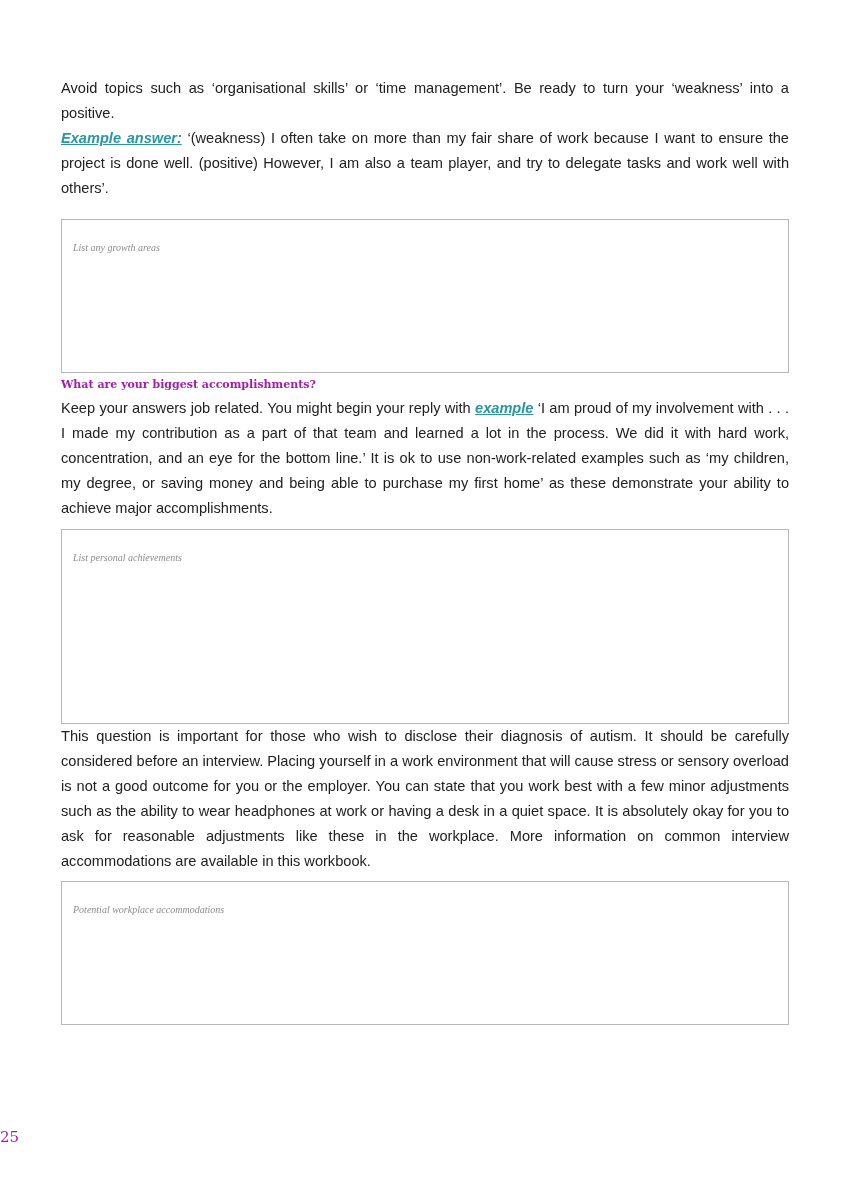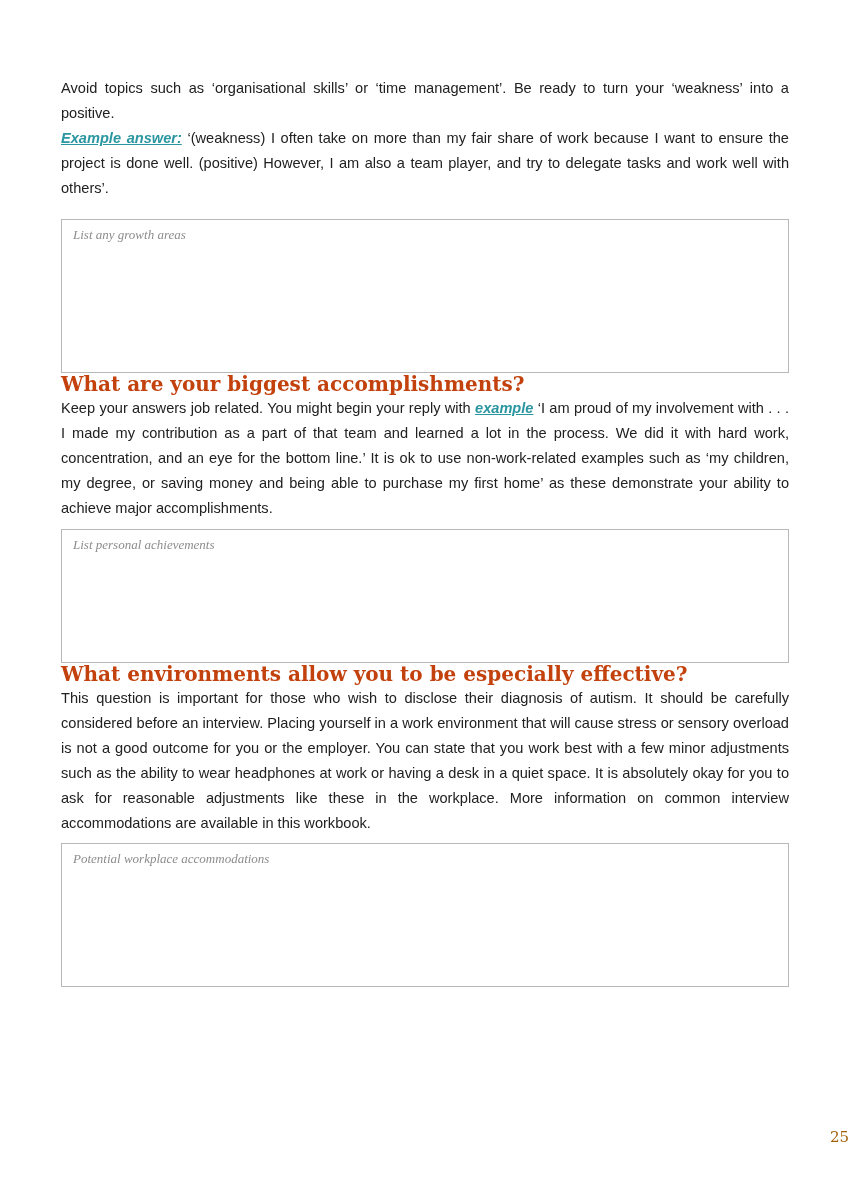"List any growth areas" textarea.answer-field { font-size: 13px -> 10px; padding: 7px 11px -> 22px 11px }
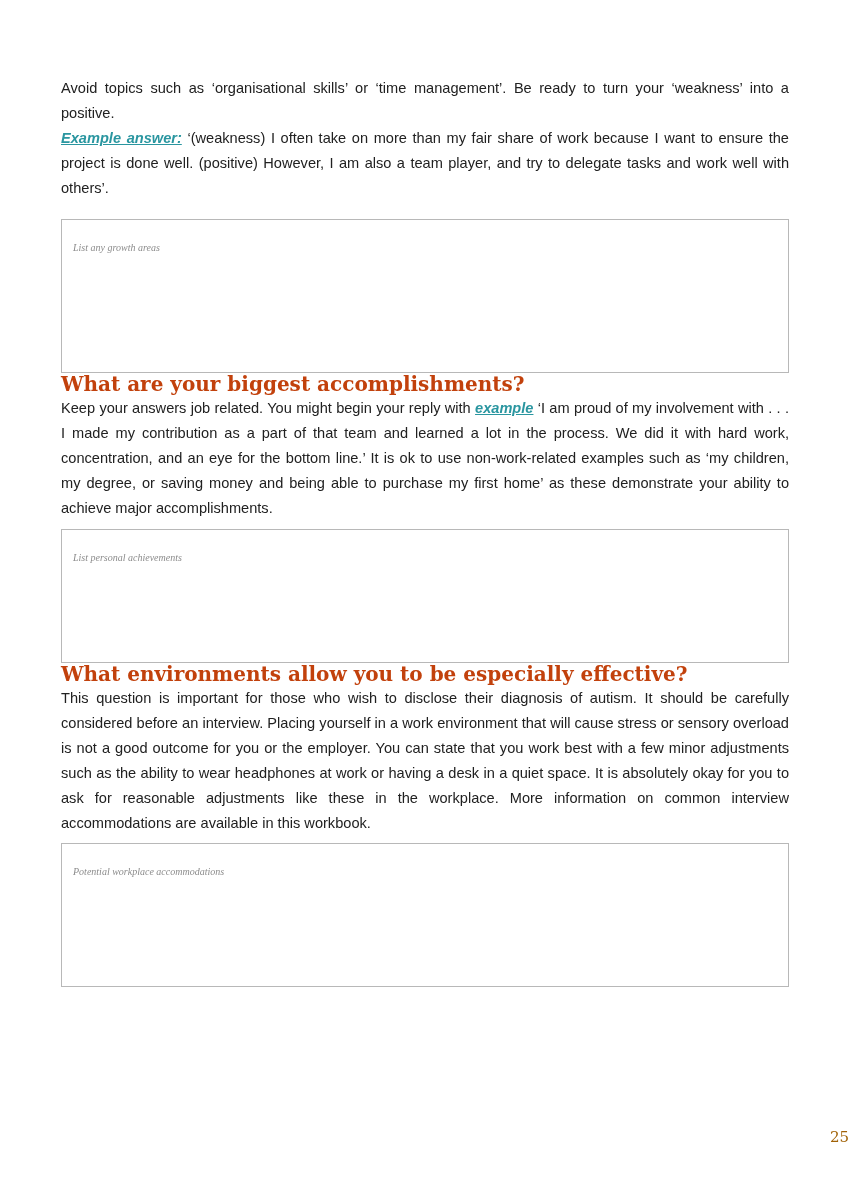"What are your biggest accomplishments?" h2.section-heading { color: #c2410c -> #a21caf; font-size: 20px -> 11px }
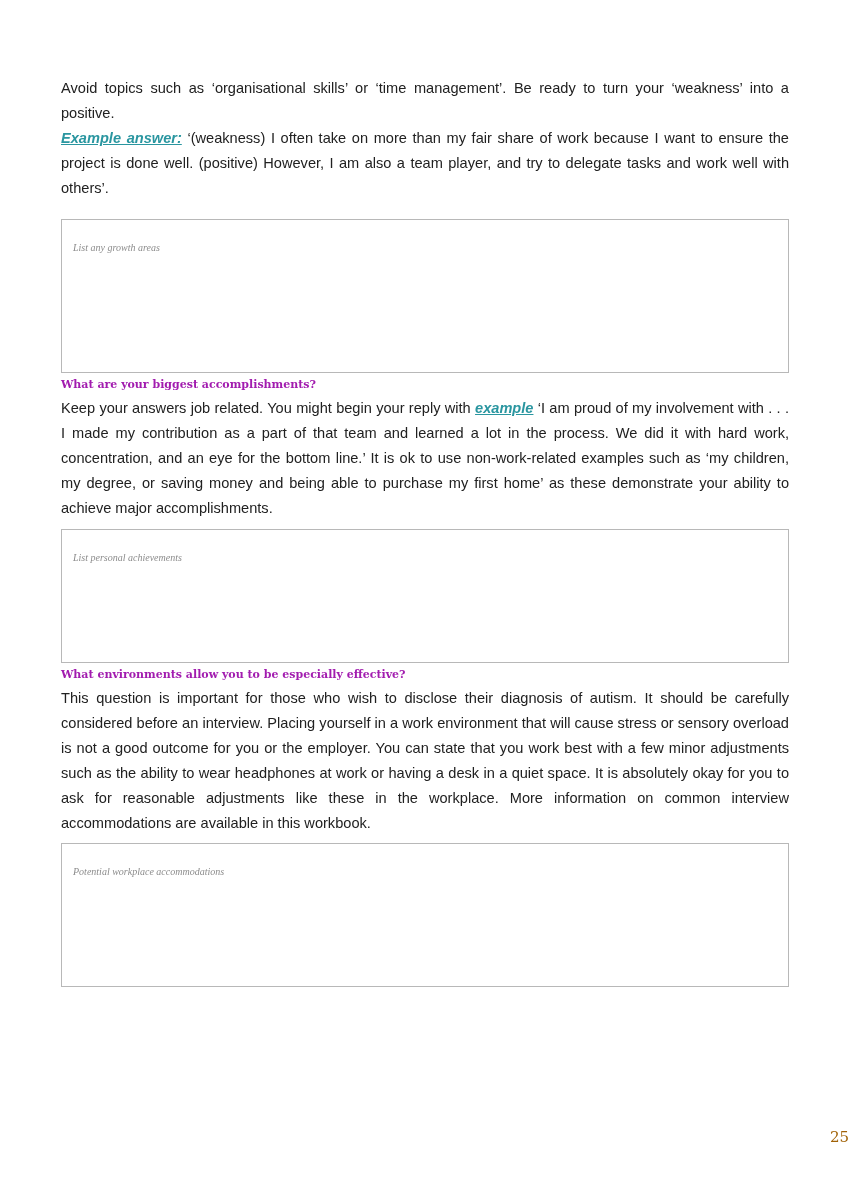"List personal achievements" .field-2 { height: 134px -> 195px }
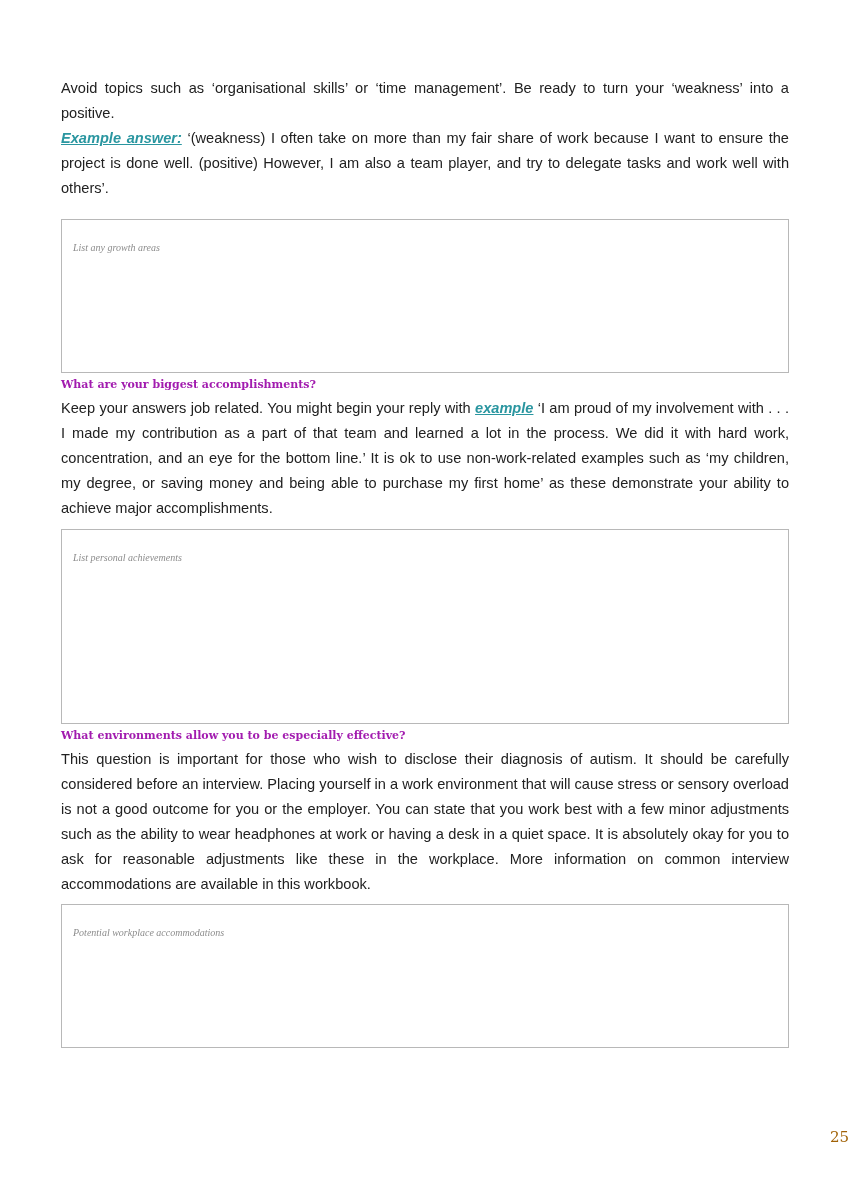"What environments allow you to" h2.section-heading { html: <h2>What environments allow you to be especially effective?</h2> -> none }
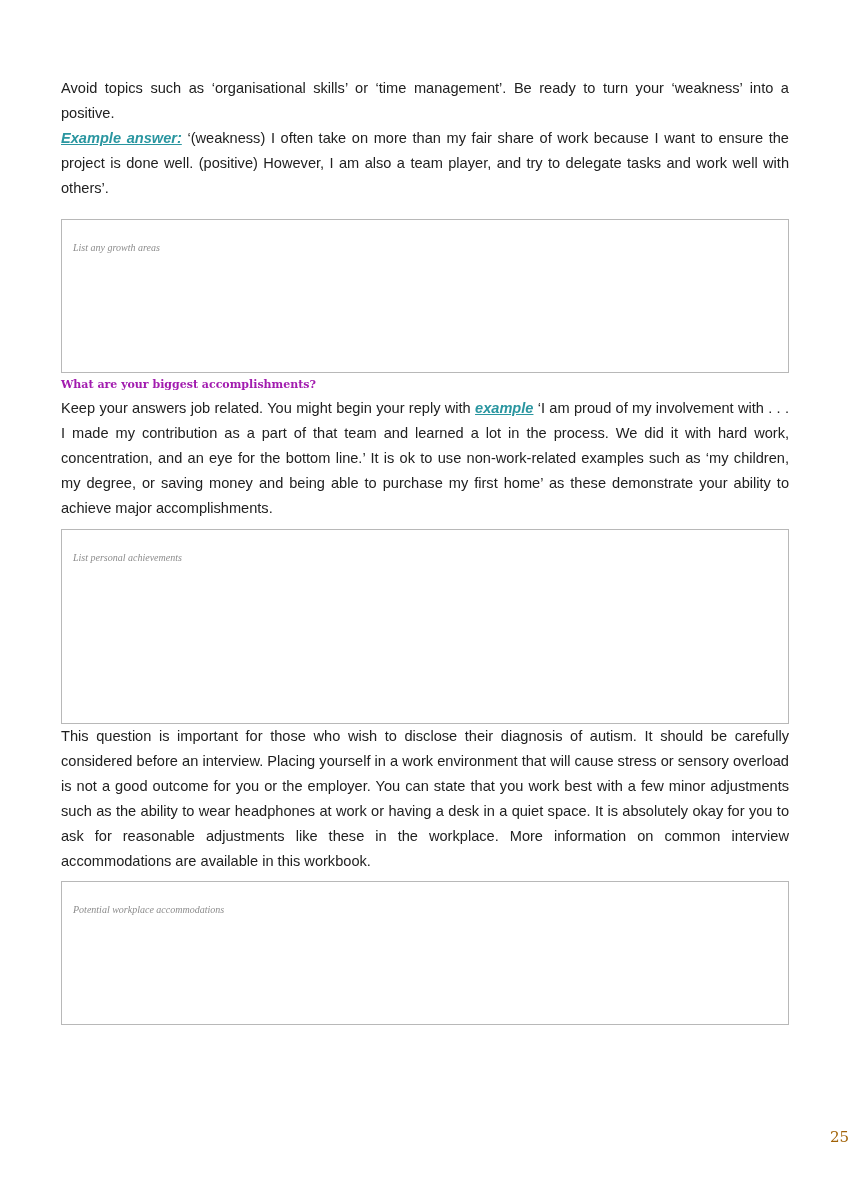"25" .page-number { color: #a16207 -> #a21caf; text-align: right -> left }
